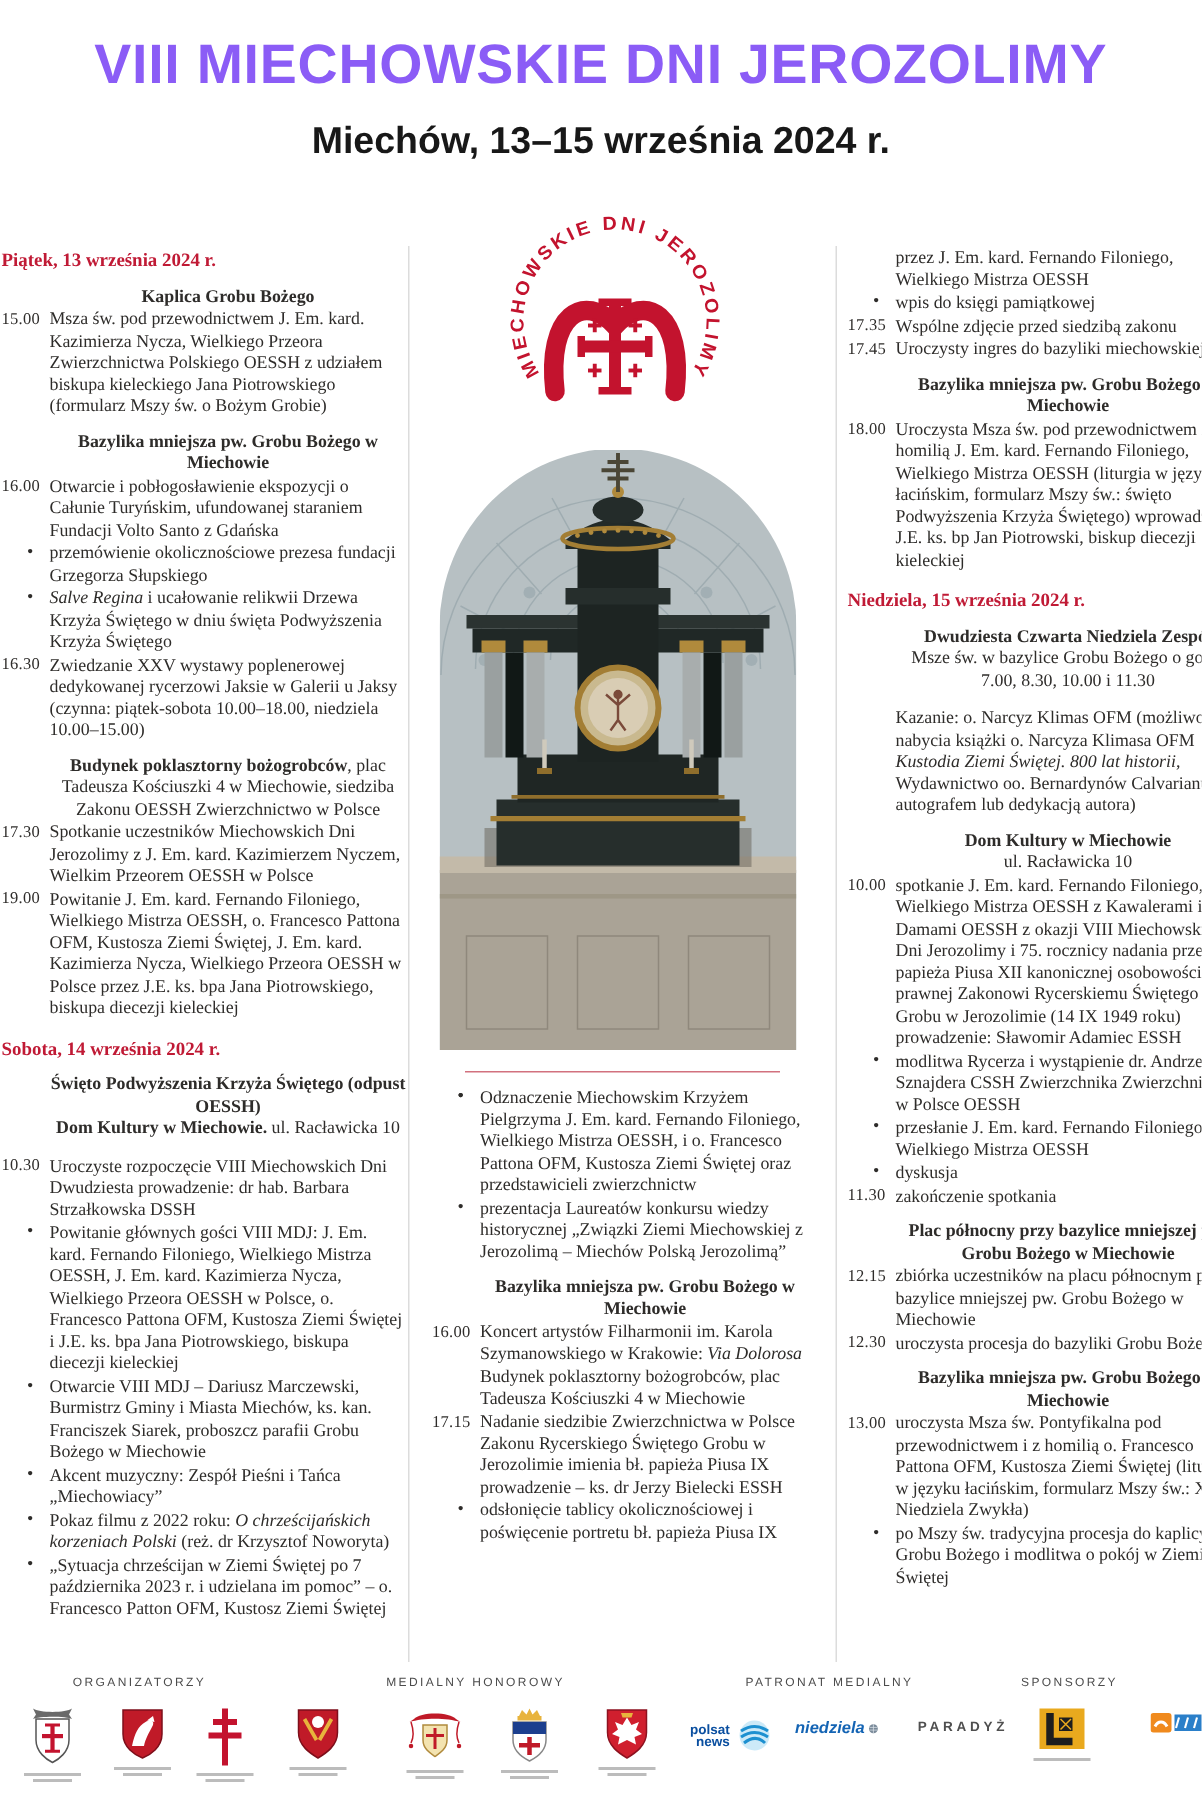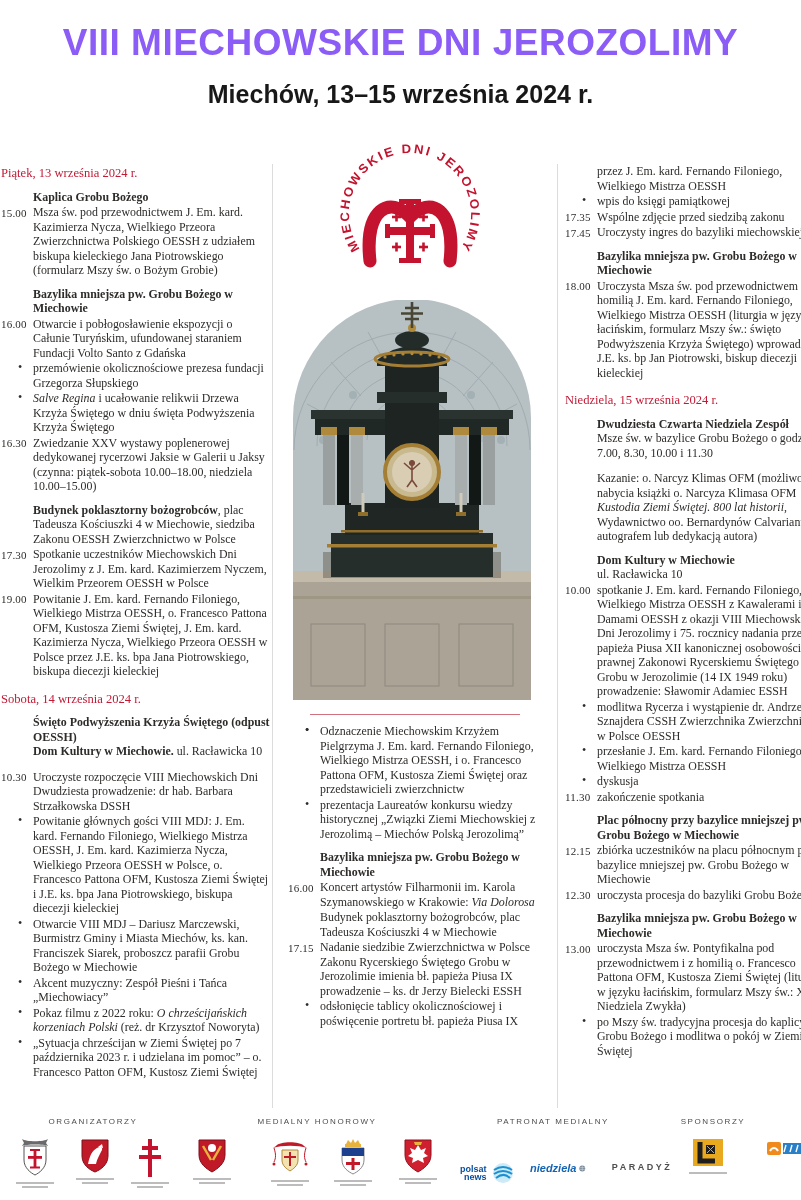"Piątek, 13 września 2024 r." .entry.day { font-weight: normal -> bold }
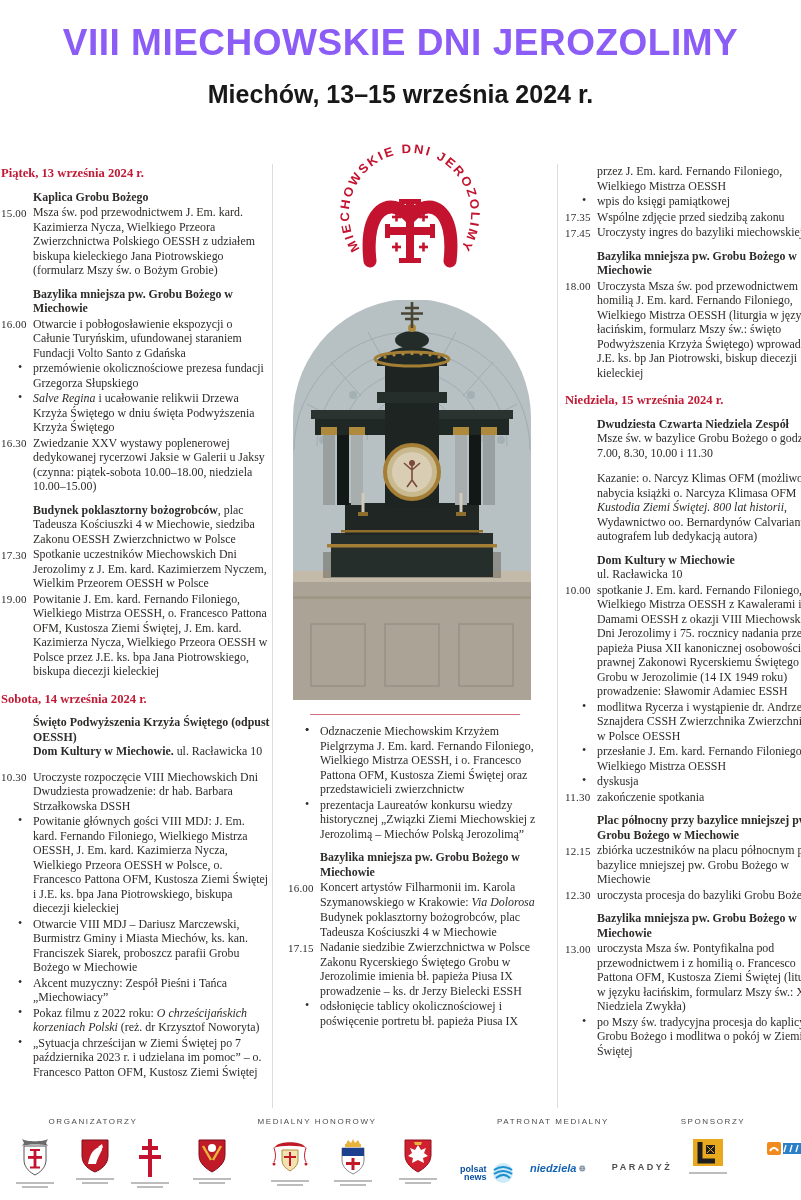"Kaplica Grobu Bożego" .entry.venue { text-align: none -> center }
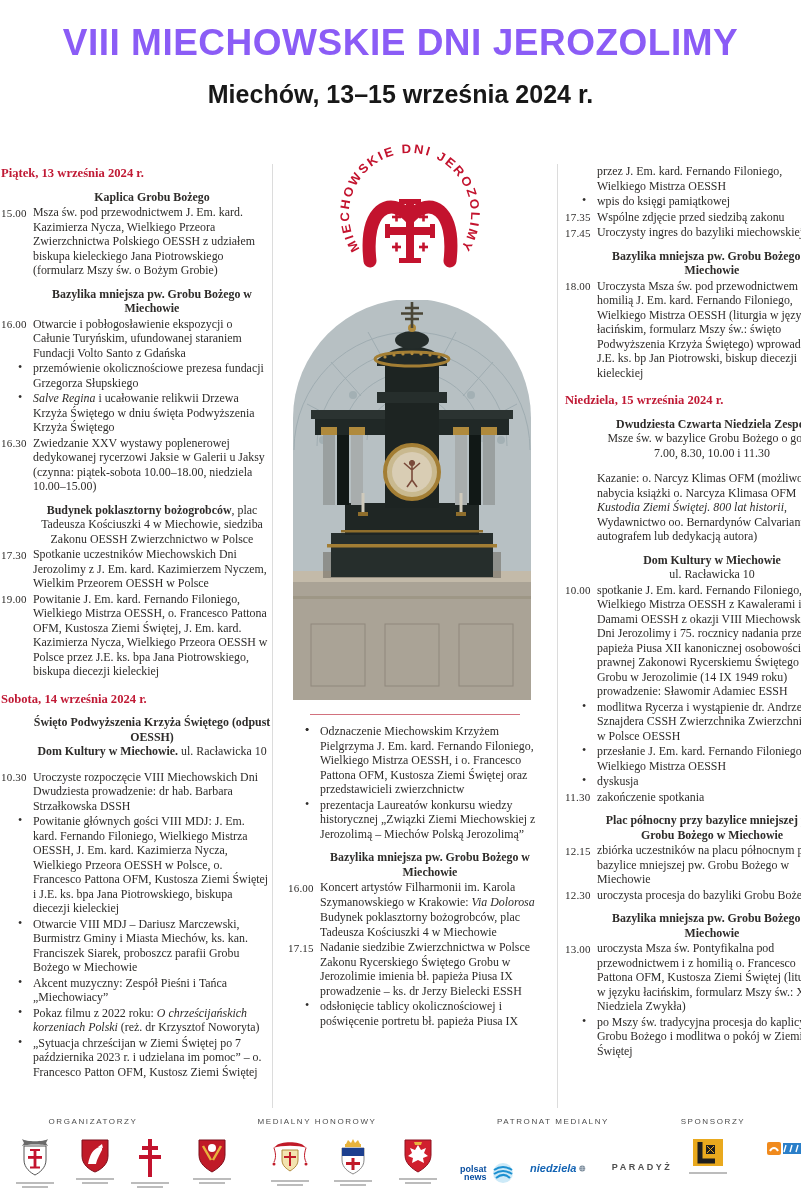"polsat" .wordrow { margin-top: 24px -> 8px }
